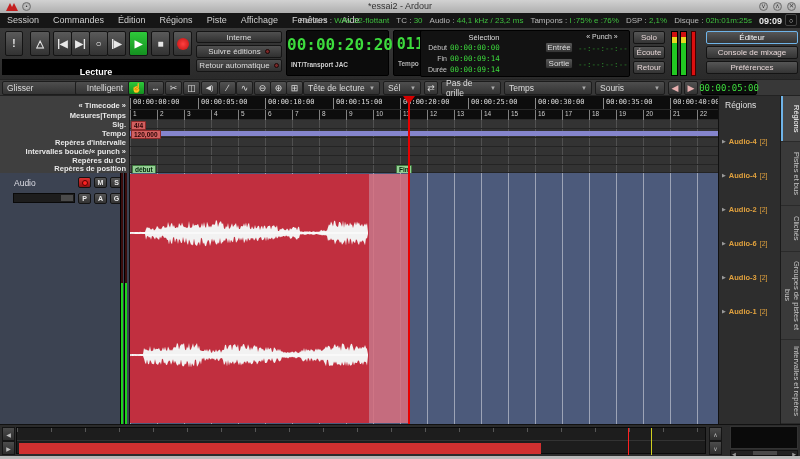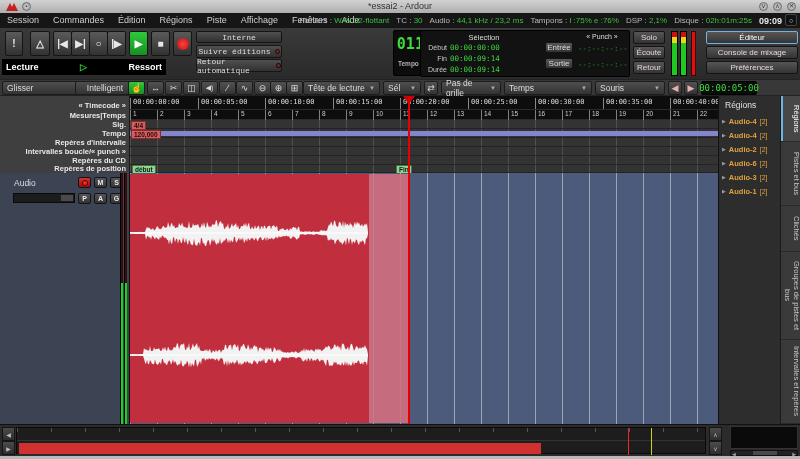"Interne" .opt-btn { font-family: Liberation Mono, monospace -> none }
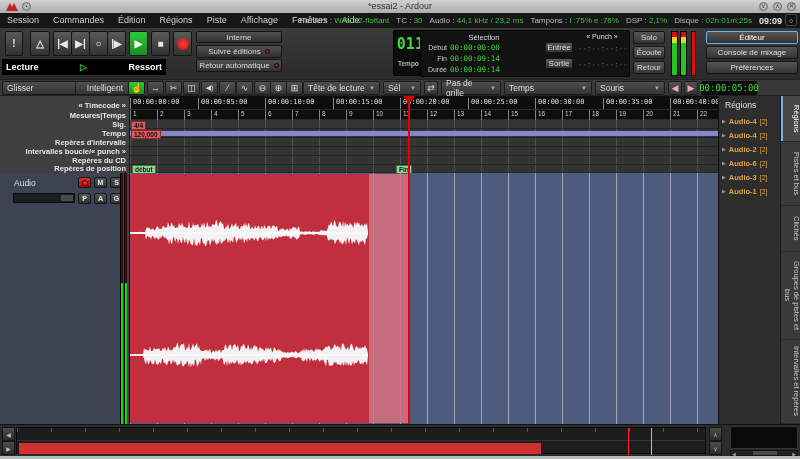"00:00:20:20" div.abs { html: none -> <div> <div>00:00:20:20</div> <div>INT/Transport JAC</div> </div> }
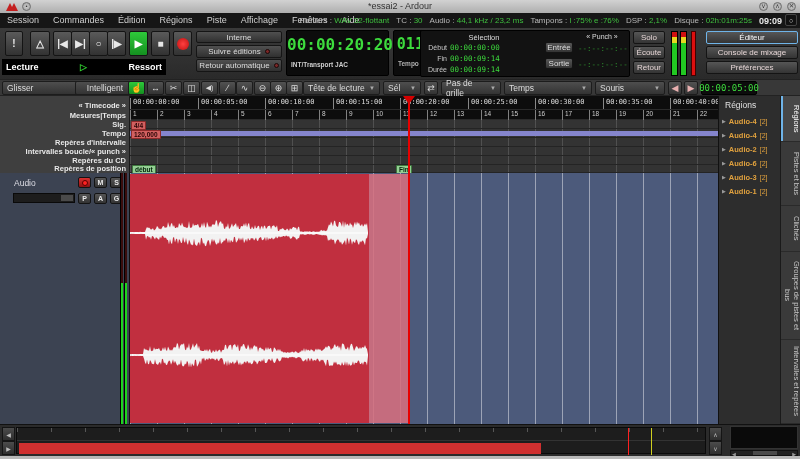"Lecture" #lecture-strip { flex-direction: none -> column; width: 164px -> 188px }
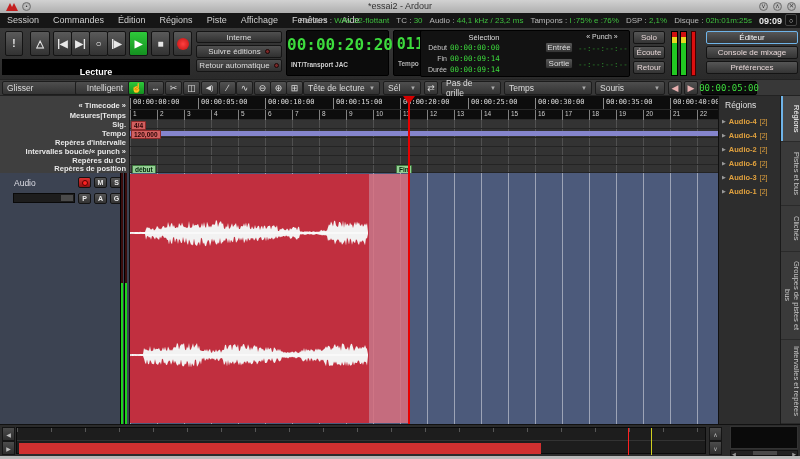"Audio-4" .region-item { margin-top: none -> 20px }
